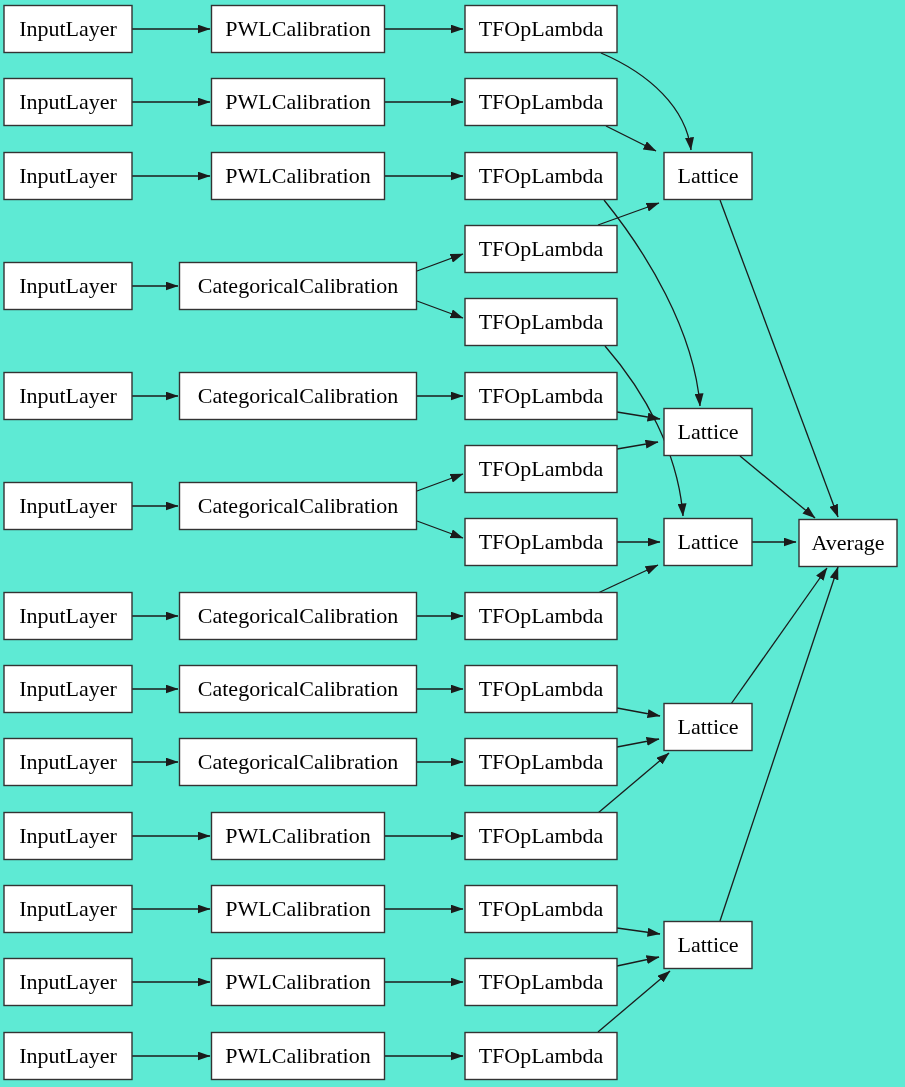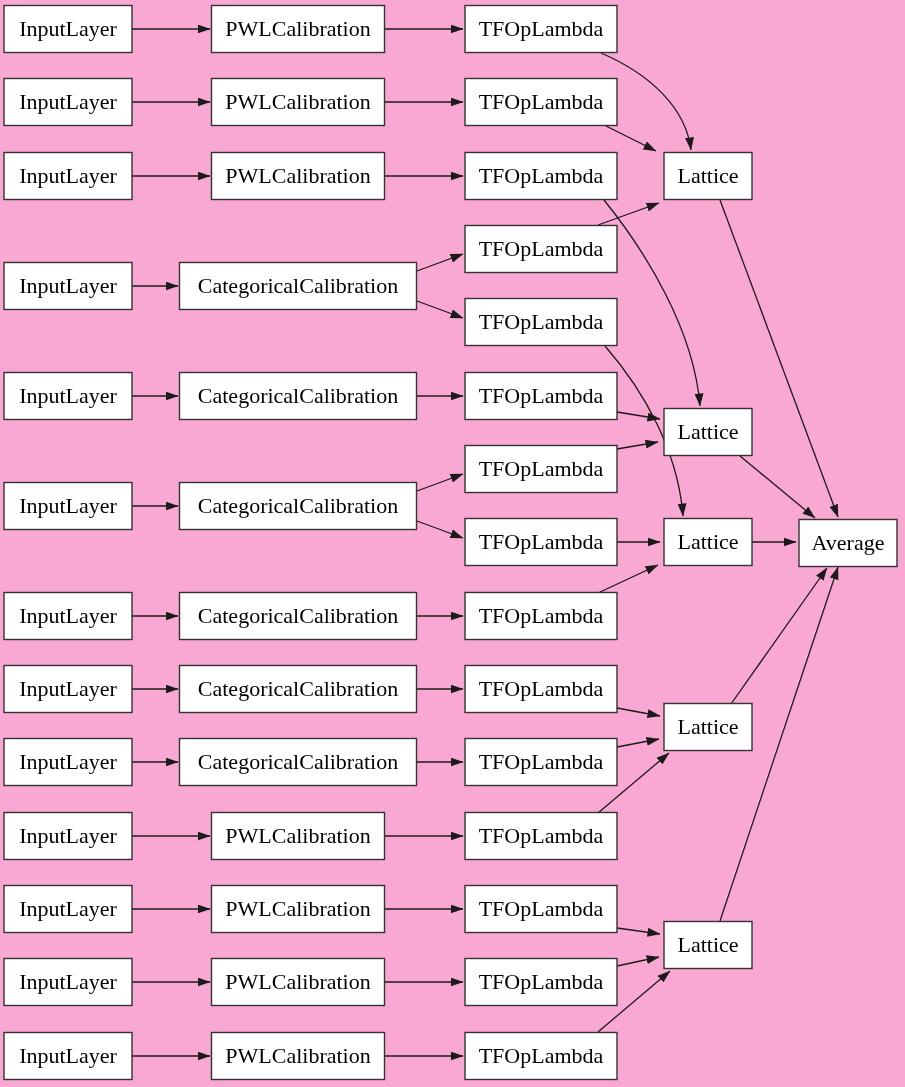"InputLayer" .canvas { background: #f9a8d4 -> #5eead4 }
